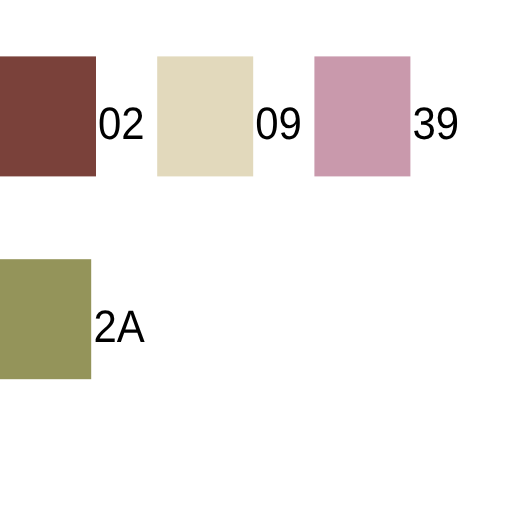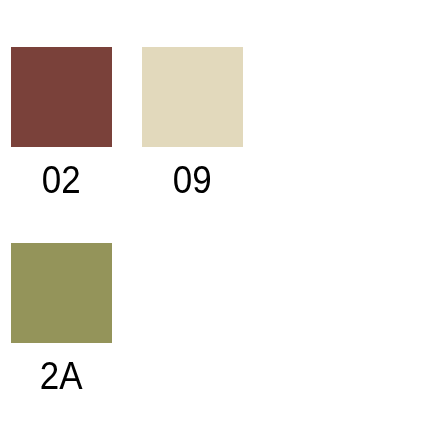"02" .swatch-cell { flex-direction: column -> row }
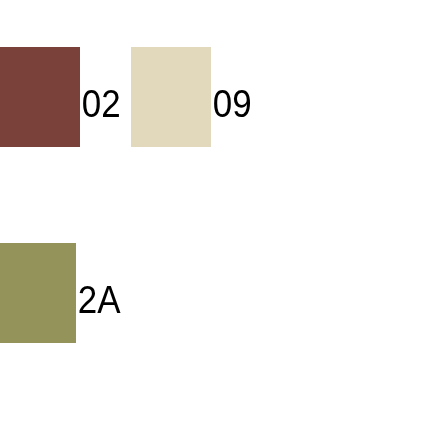"39" div.swatch-cell { html: none -> <div> <div></div> <div>39</div> </div> }
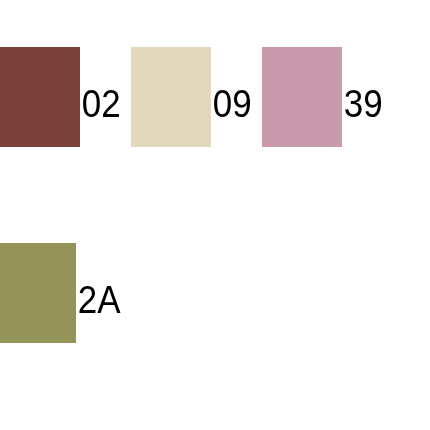"2A" #swatch-row-2 { top: 243px -> 216px }
